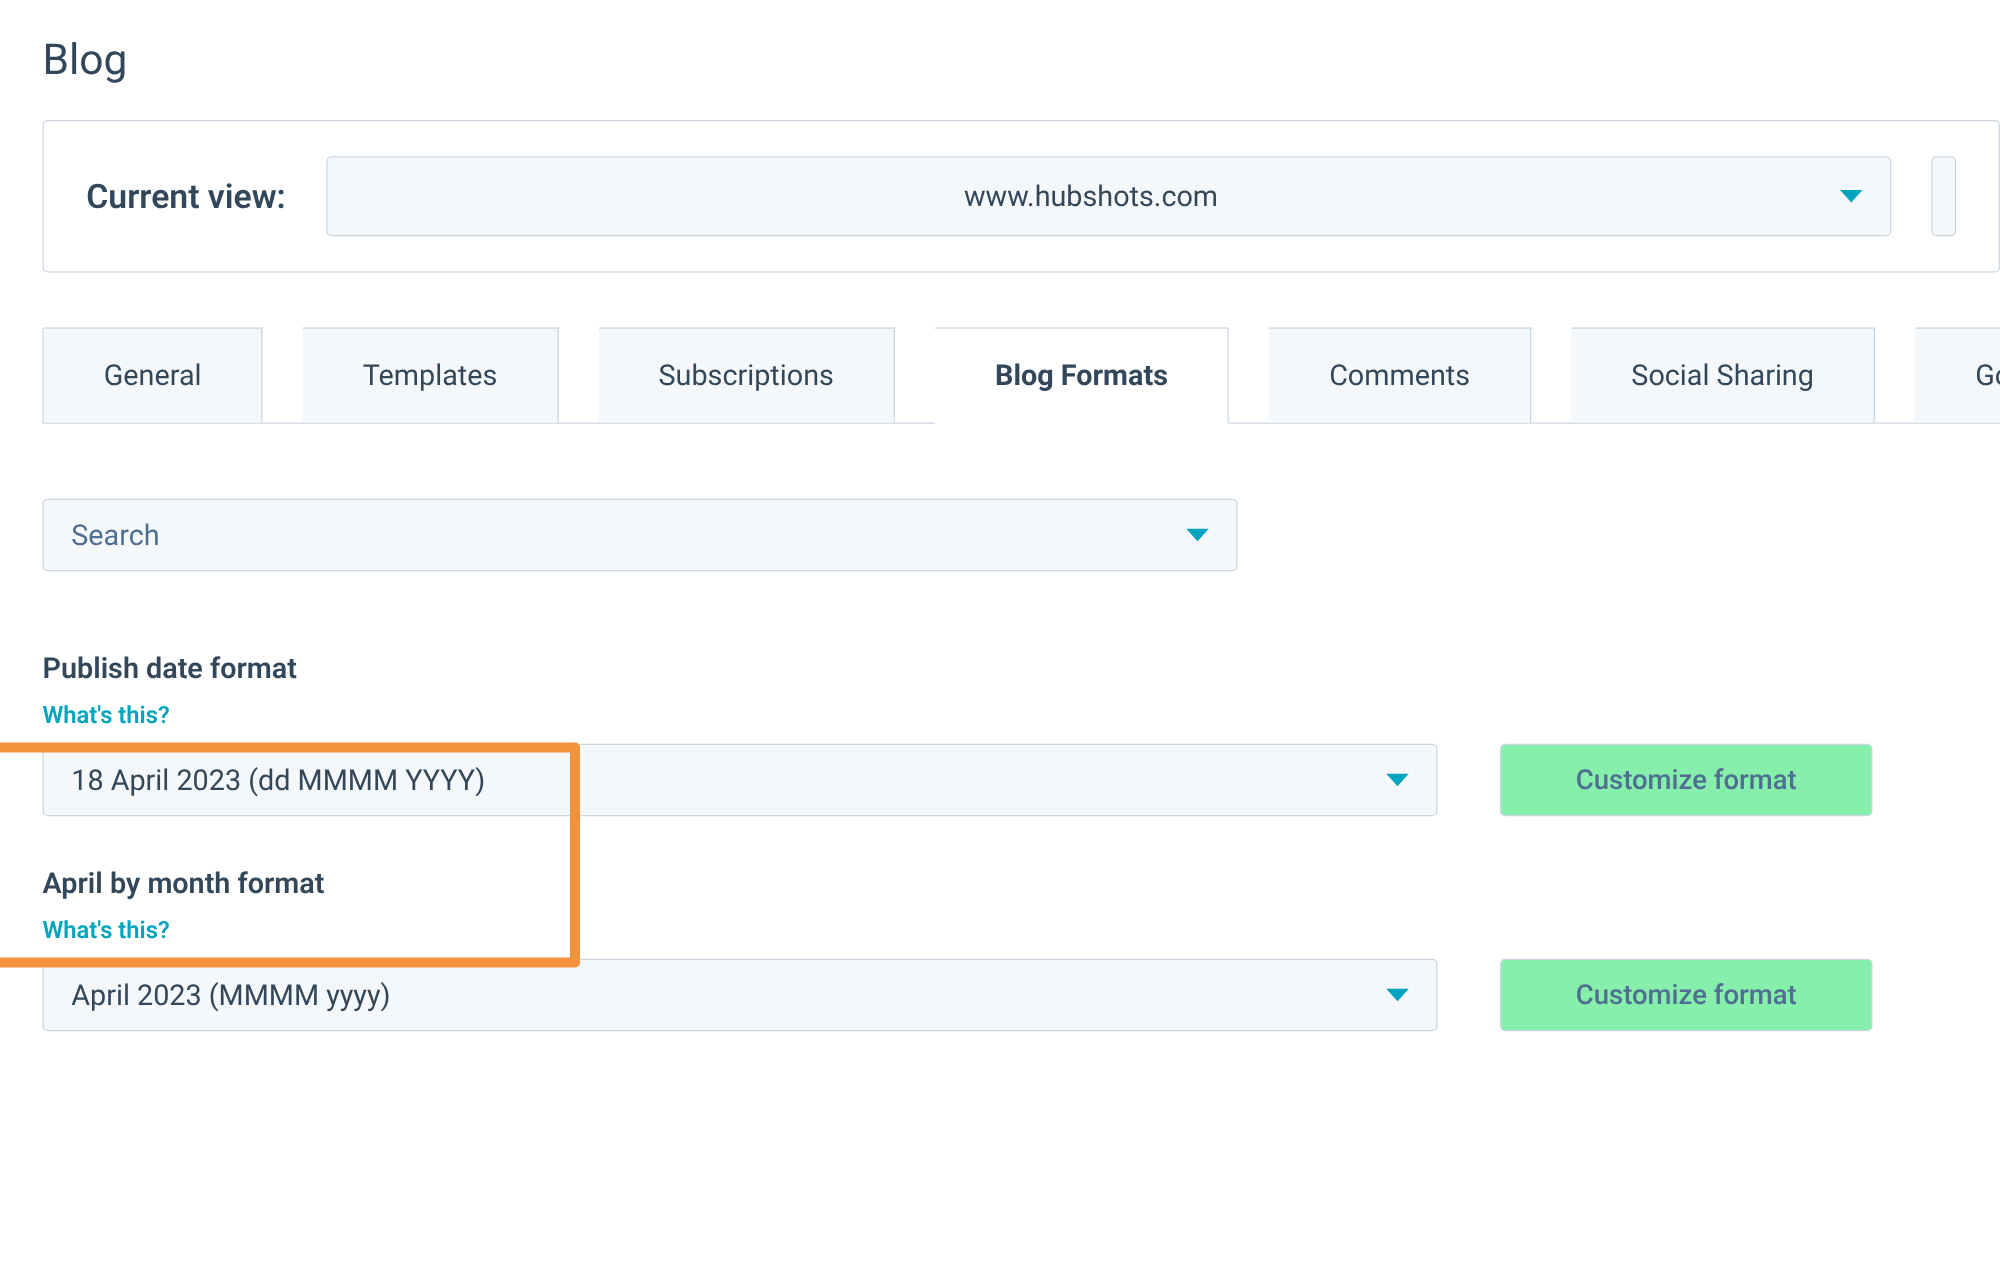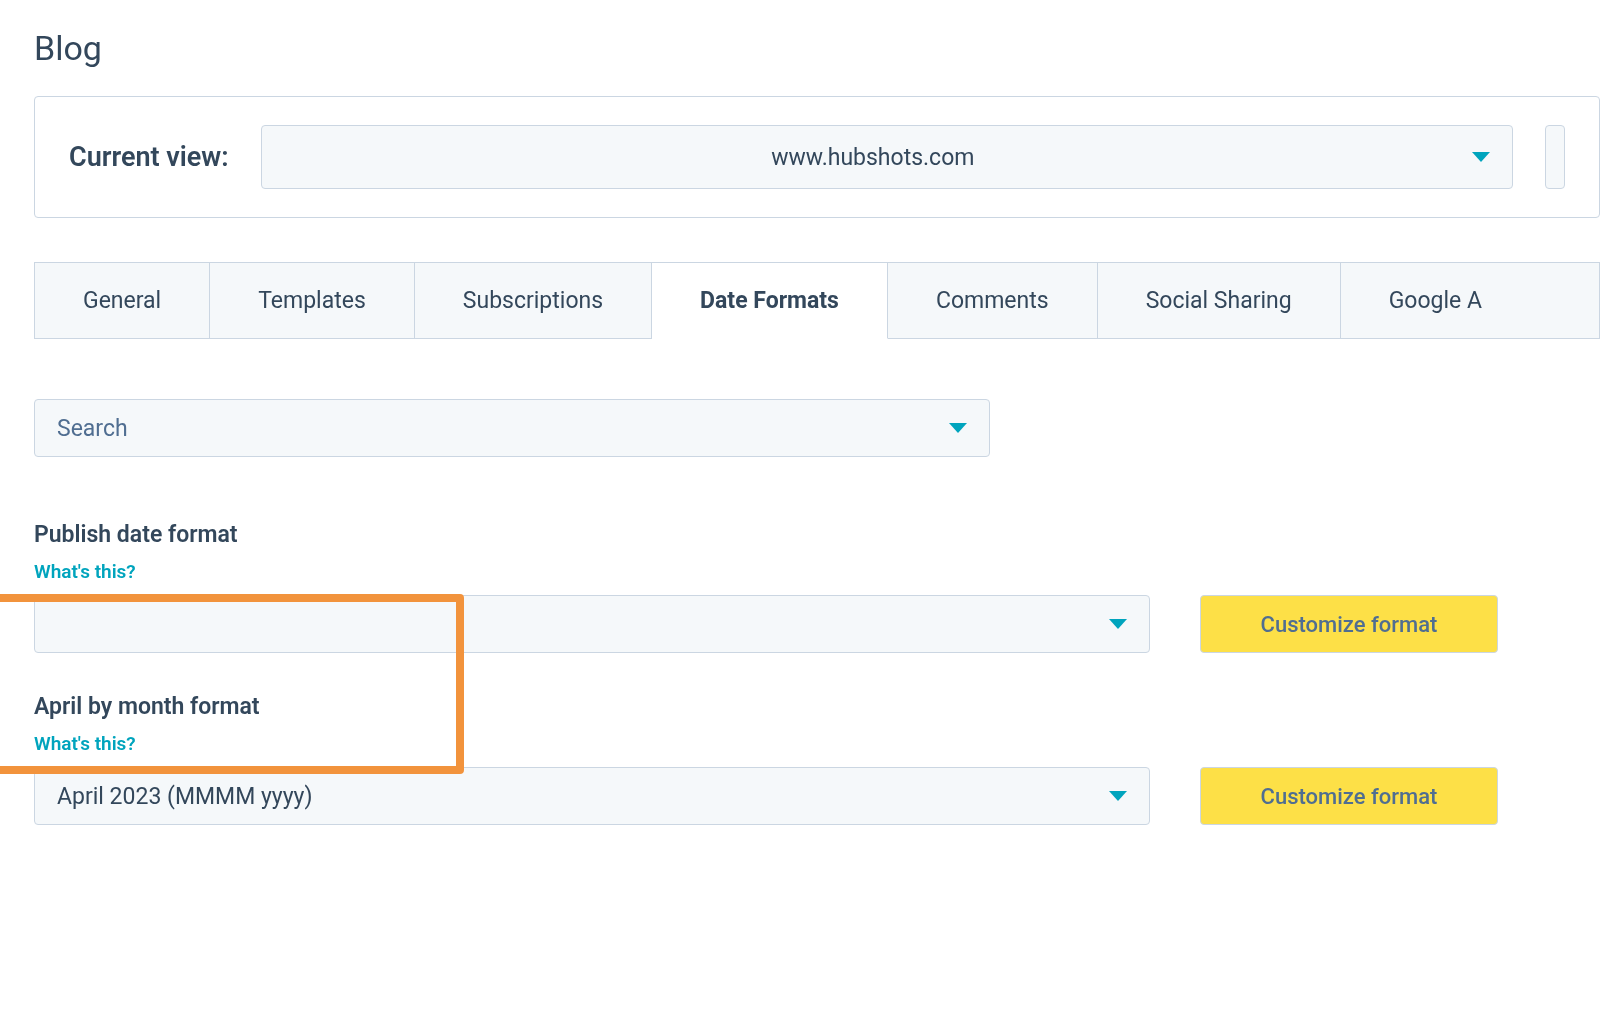"General" .tabs { gap: none -> 32px }
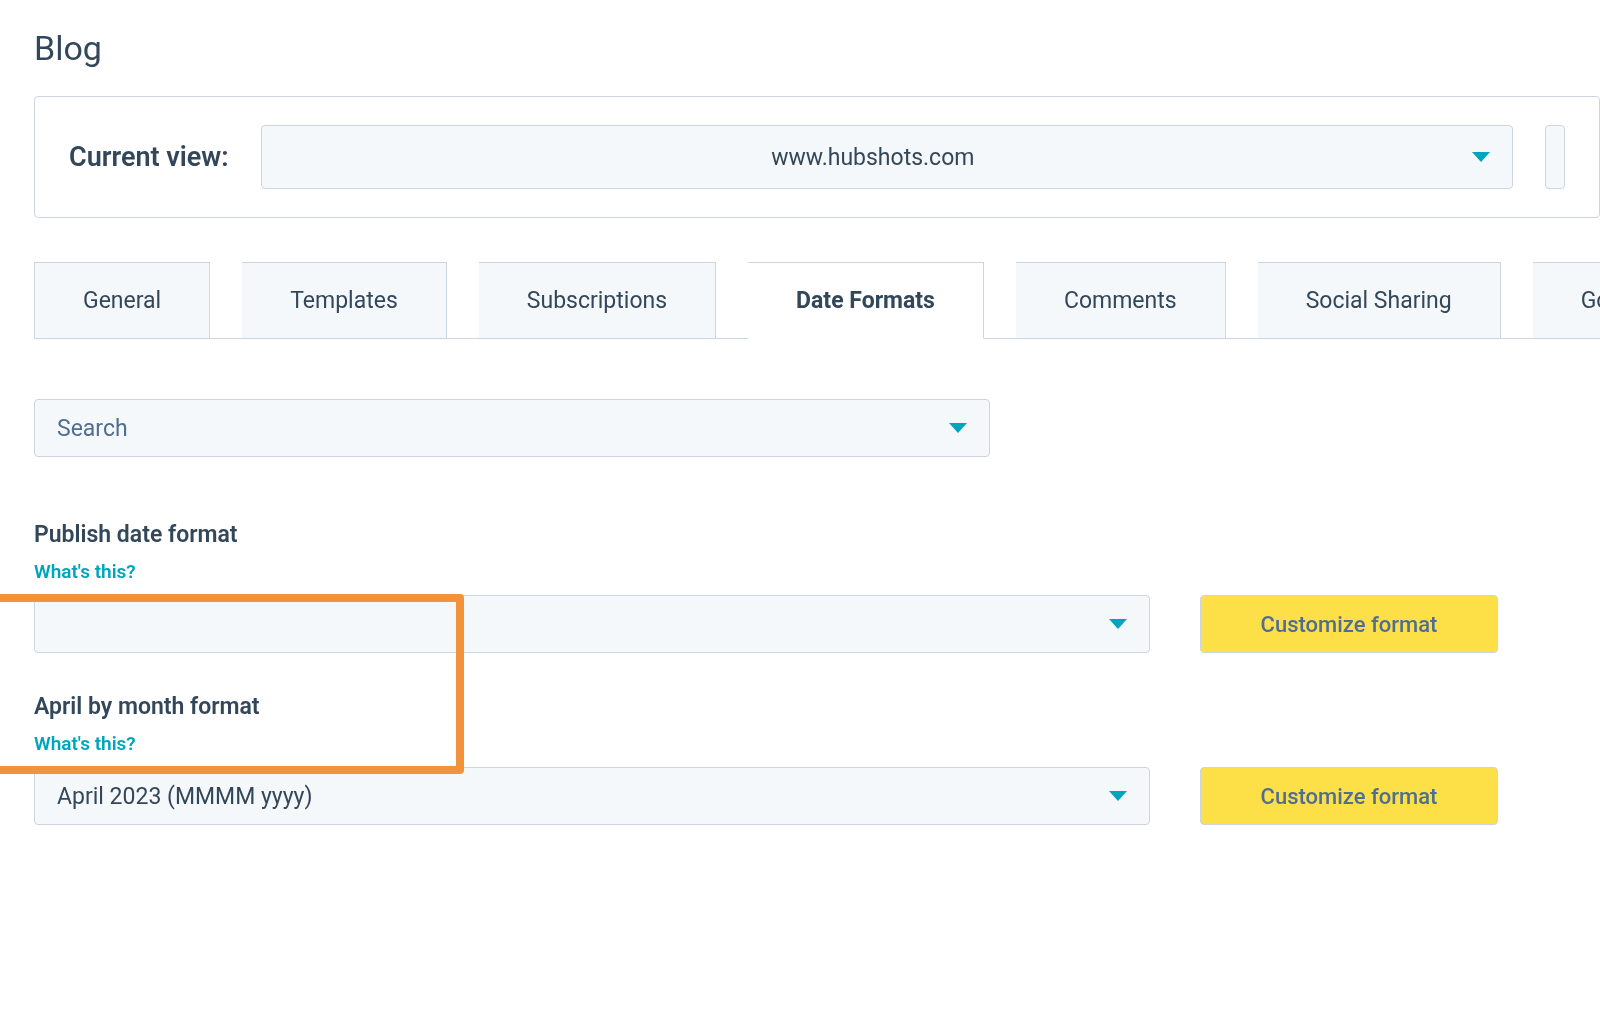"Date Formats" div.tab { text: Date -> Blog }
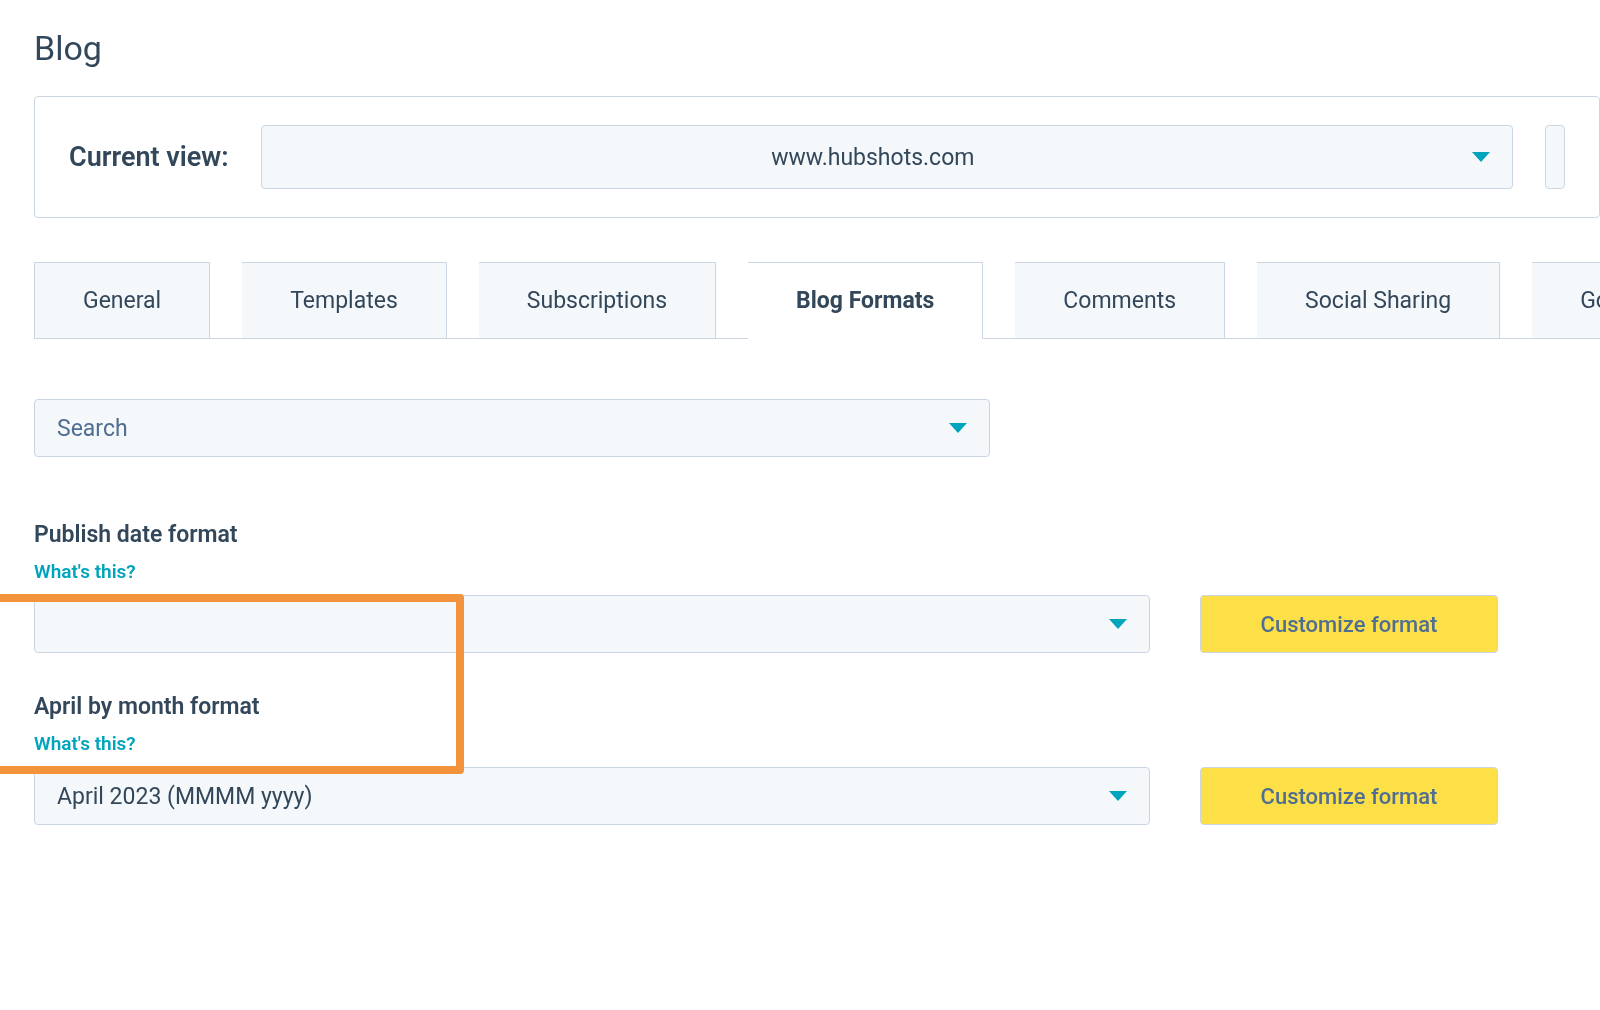"18 April 2023 (dd MMMM" span { html: none -> <span>18 April 2023 (dd MMMM YYYY)</span> }
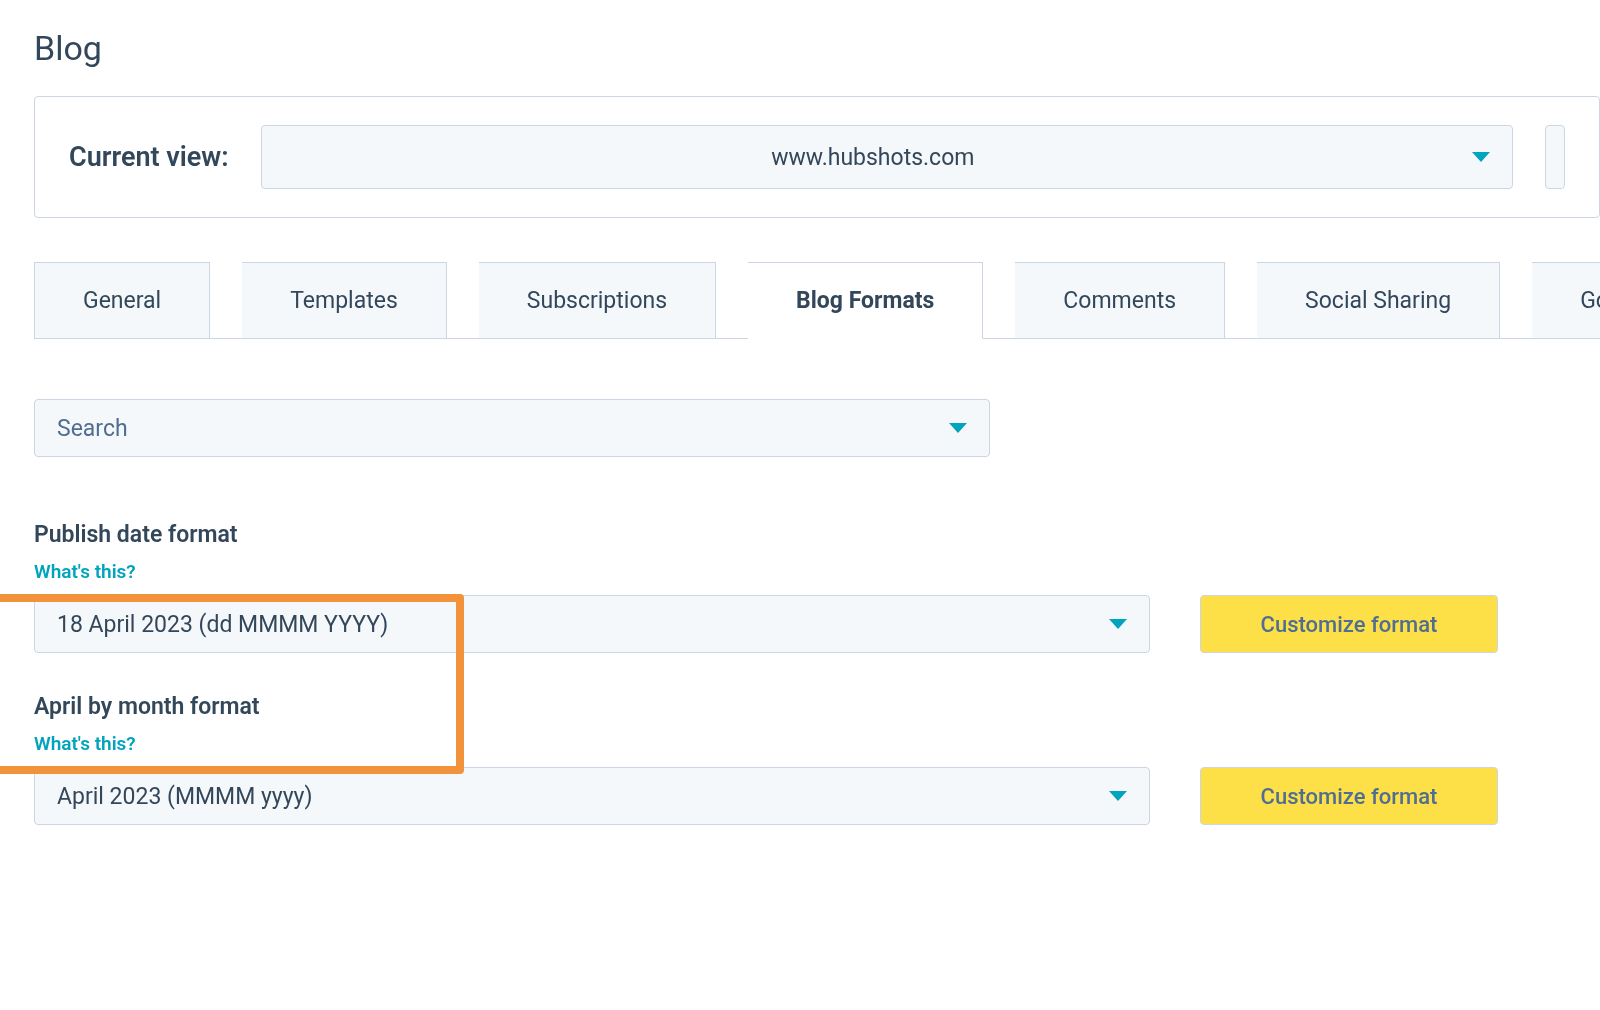"Customize format" .customize-btn { background: #fde047 -> #86efac }
